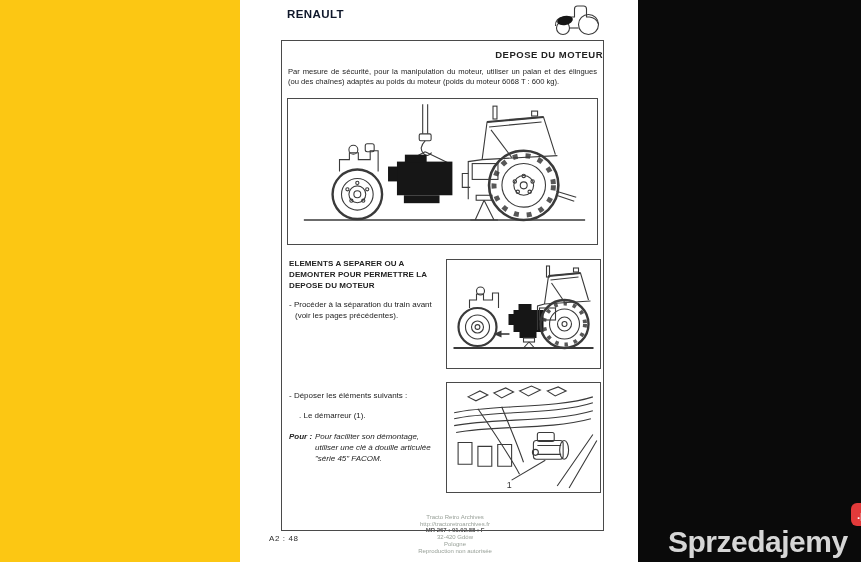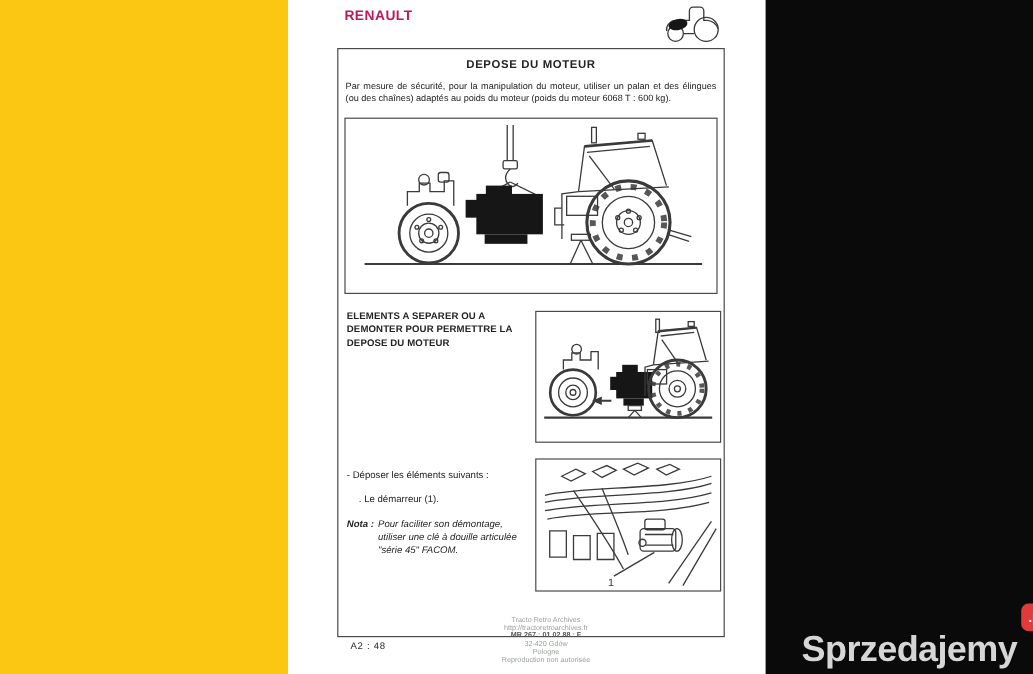"RENAULT" .brand { color: #be185d -> #0f172a }
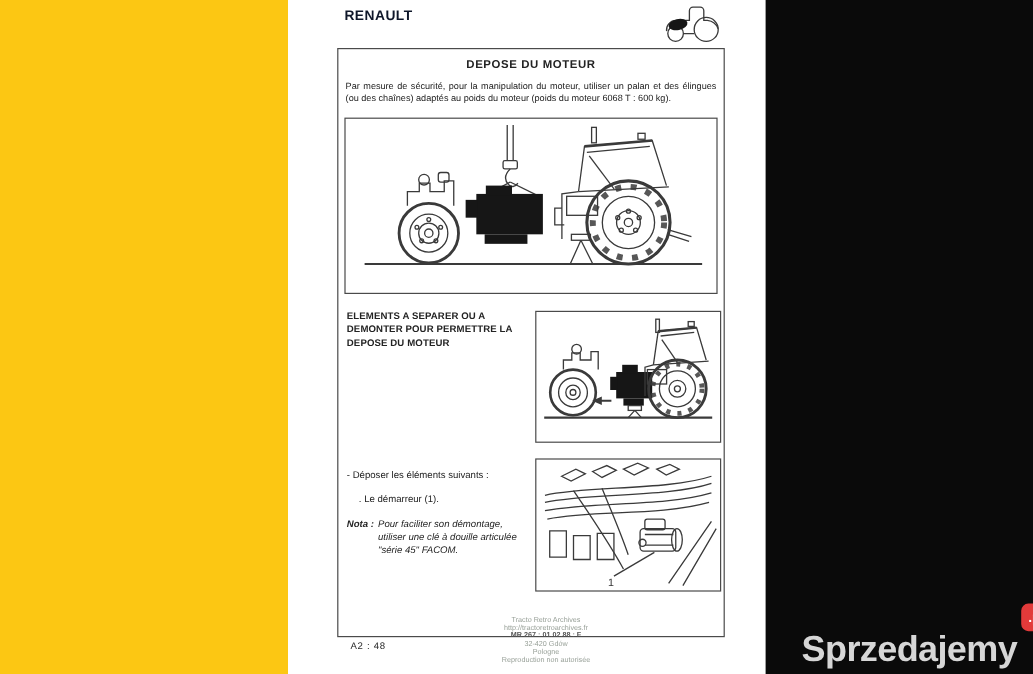"DEPOSE DU MOTEUR" .doc-title { text-align: center -> right }
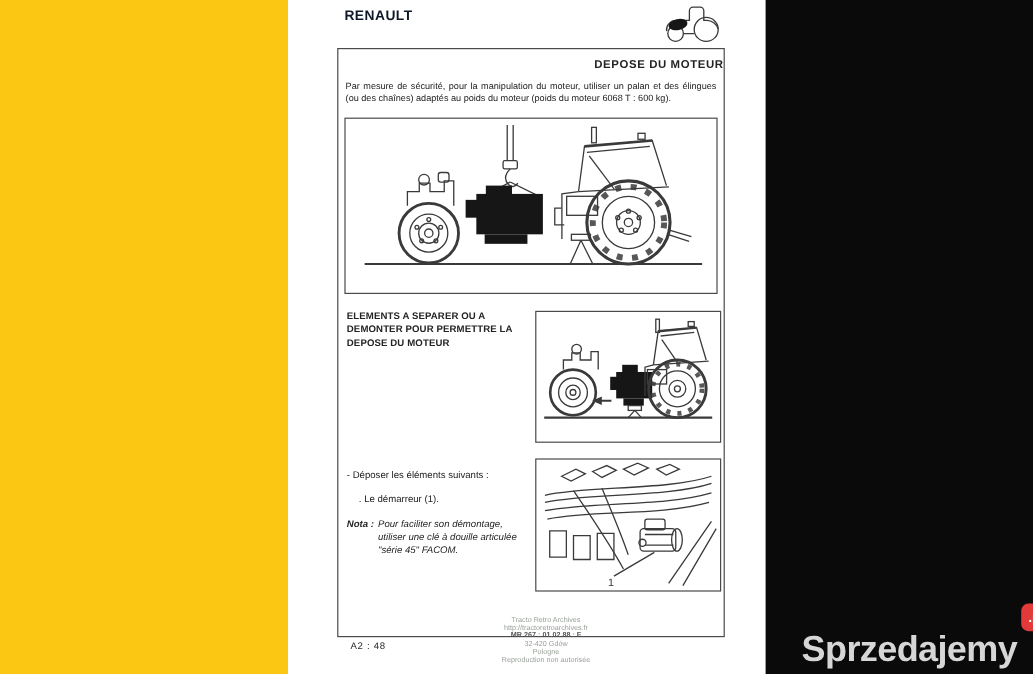"- Procéder à la séparation" div.bullet { html: none -> <div>- Procéder à la séparation du train avant (voir les pages précédentes).</div> }
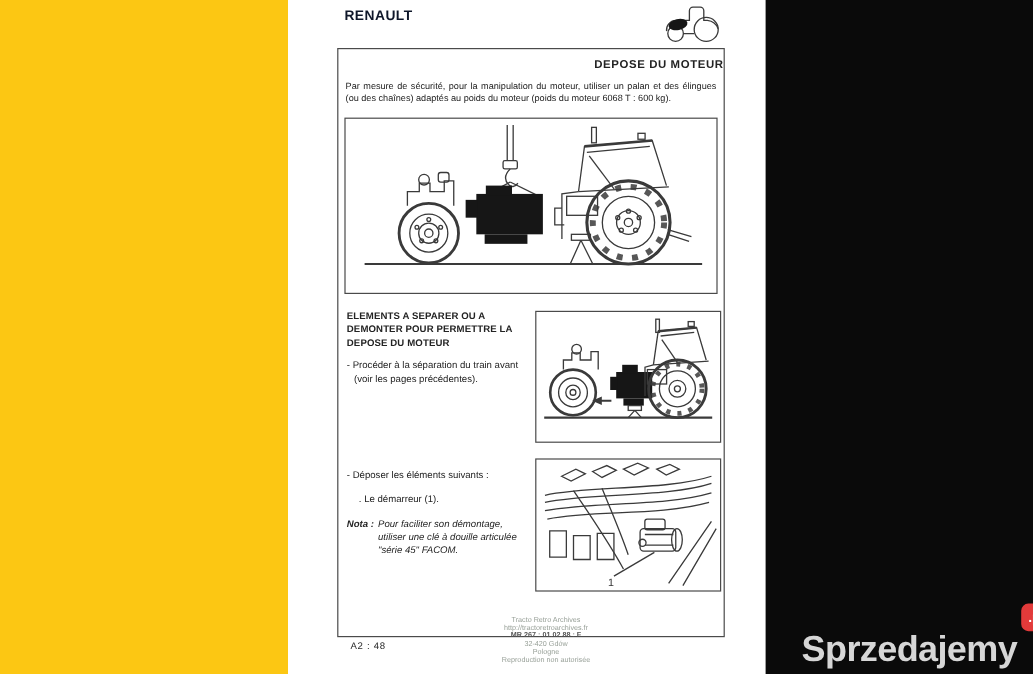"Nota :" span.nota-label { text: Nota -> Pour }
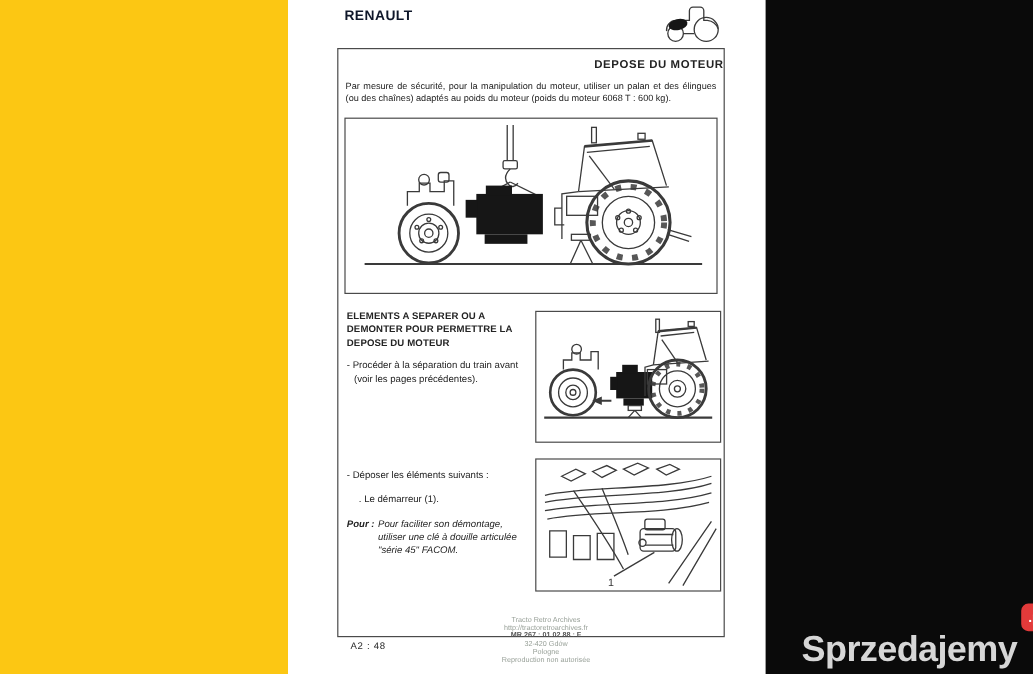"A2 : 48" .page-ref { left: 292px -> 269px }
